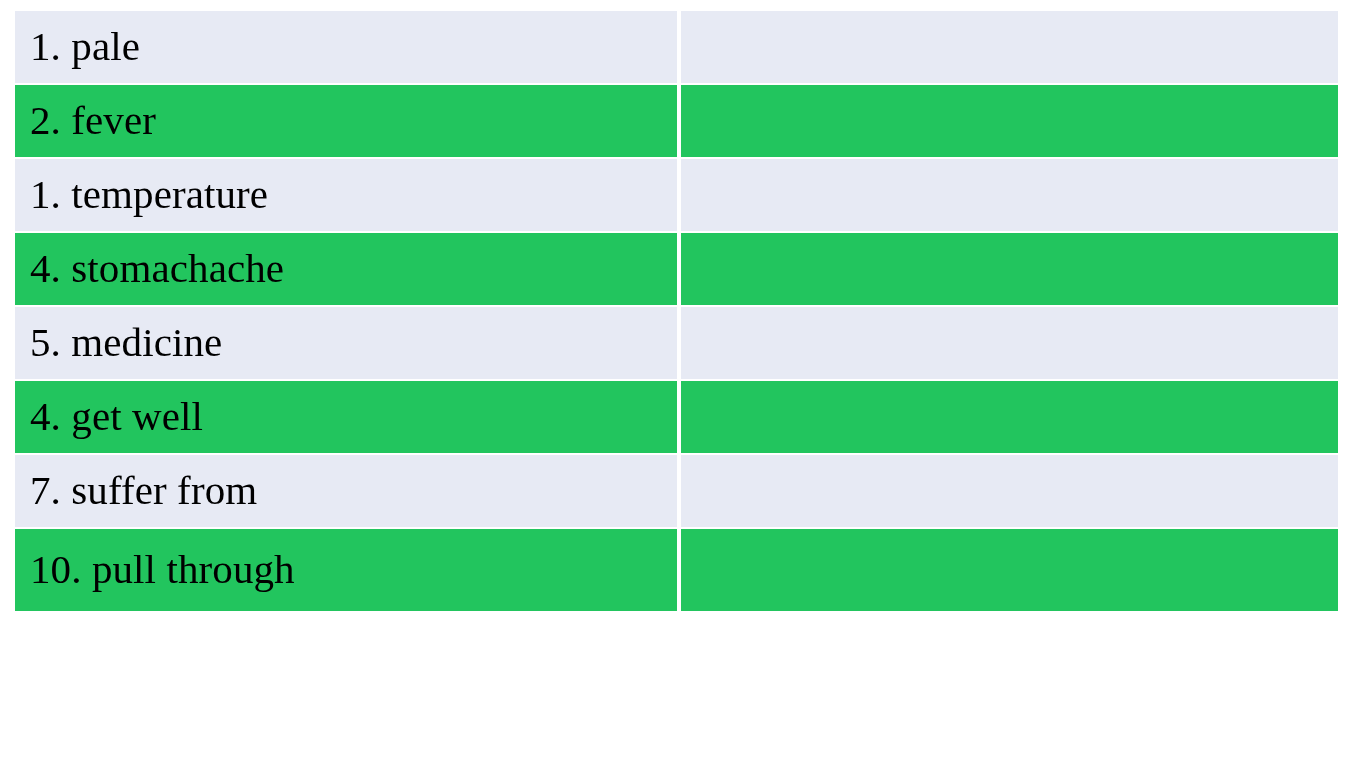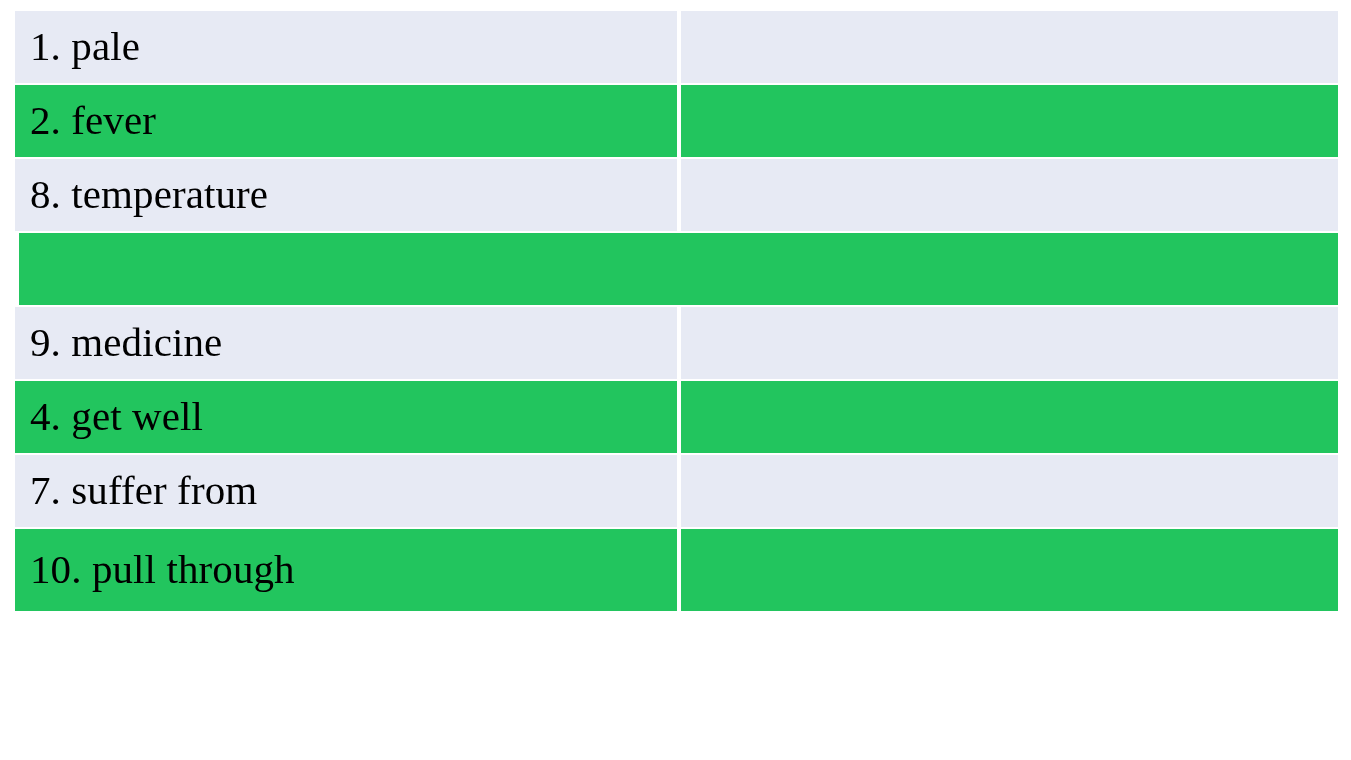"8. temperature" div.term-cell { text: 8 -> 1 }
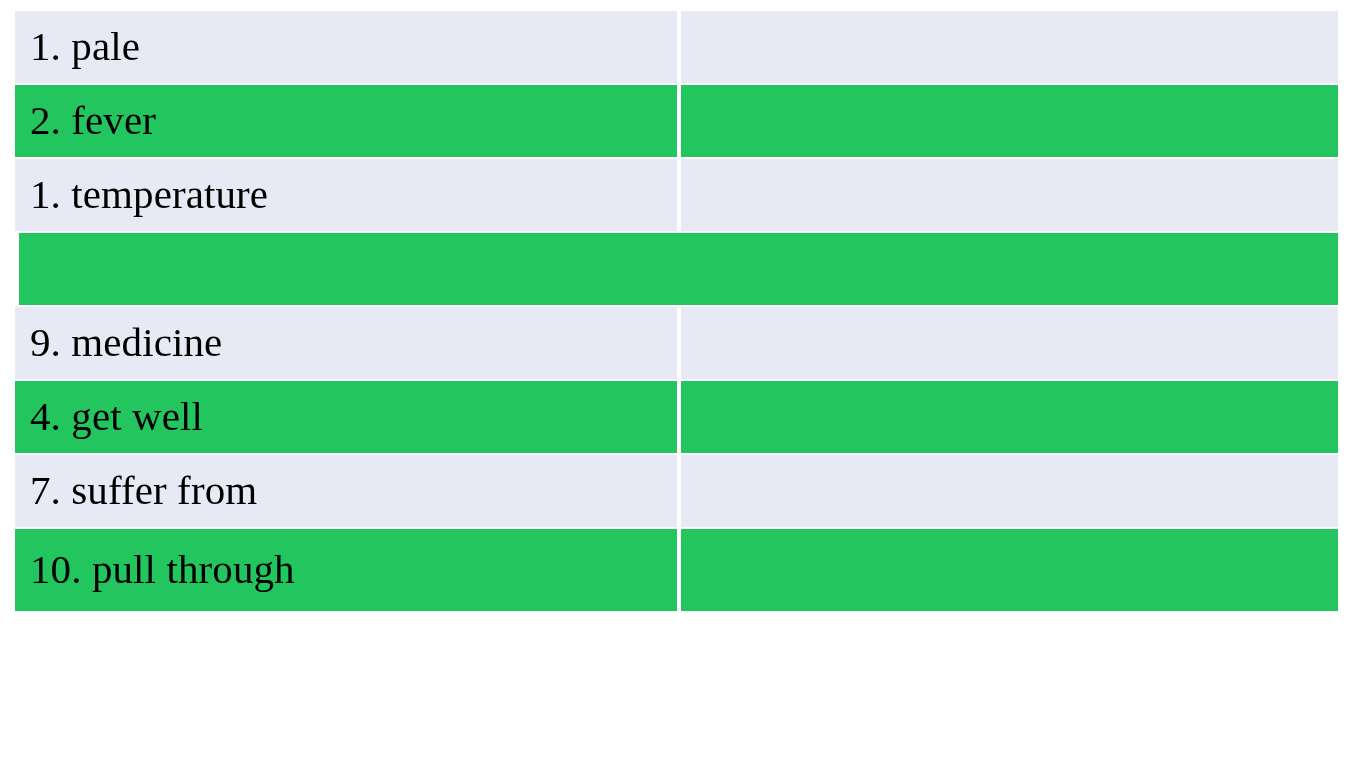"4. stomachache" div.term-cell { html: none -> <div>4. stomachache</div> }
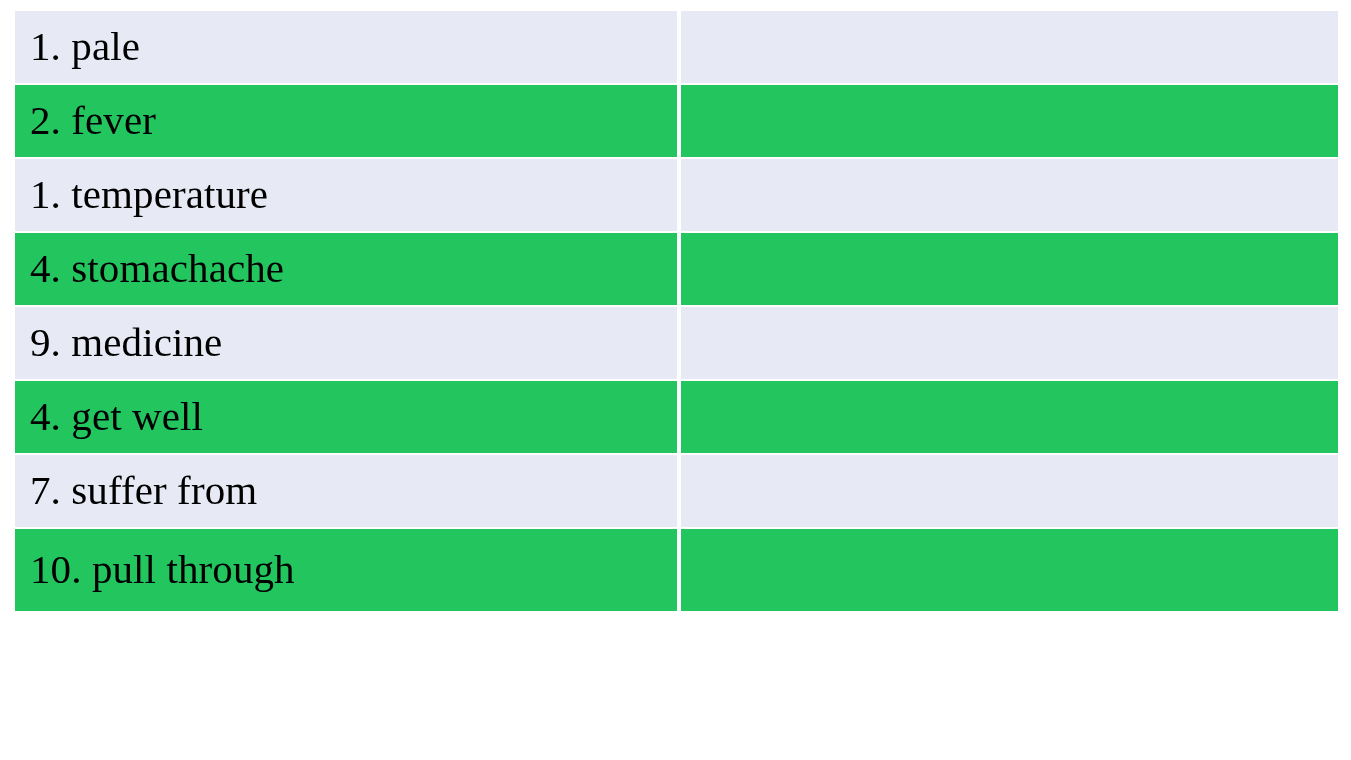"9. medicine" div.term-cell { text: 9 -> 5 }
